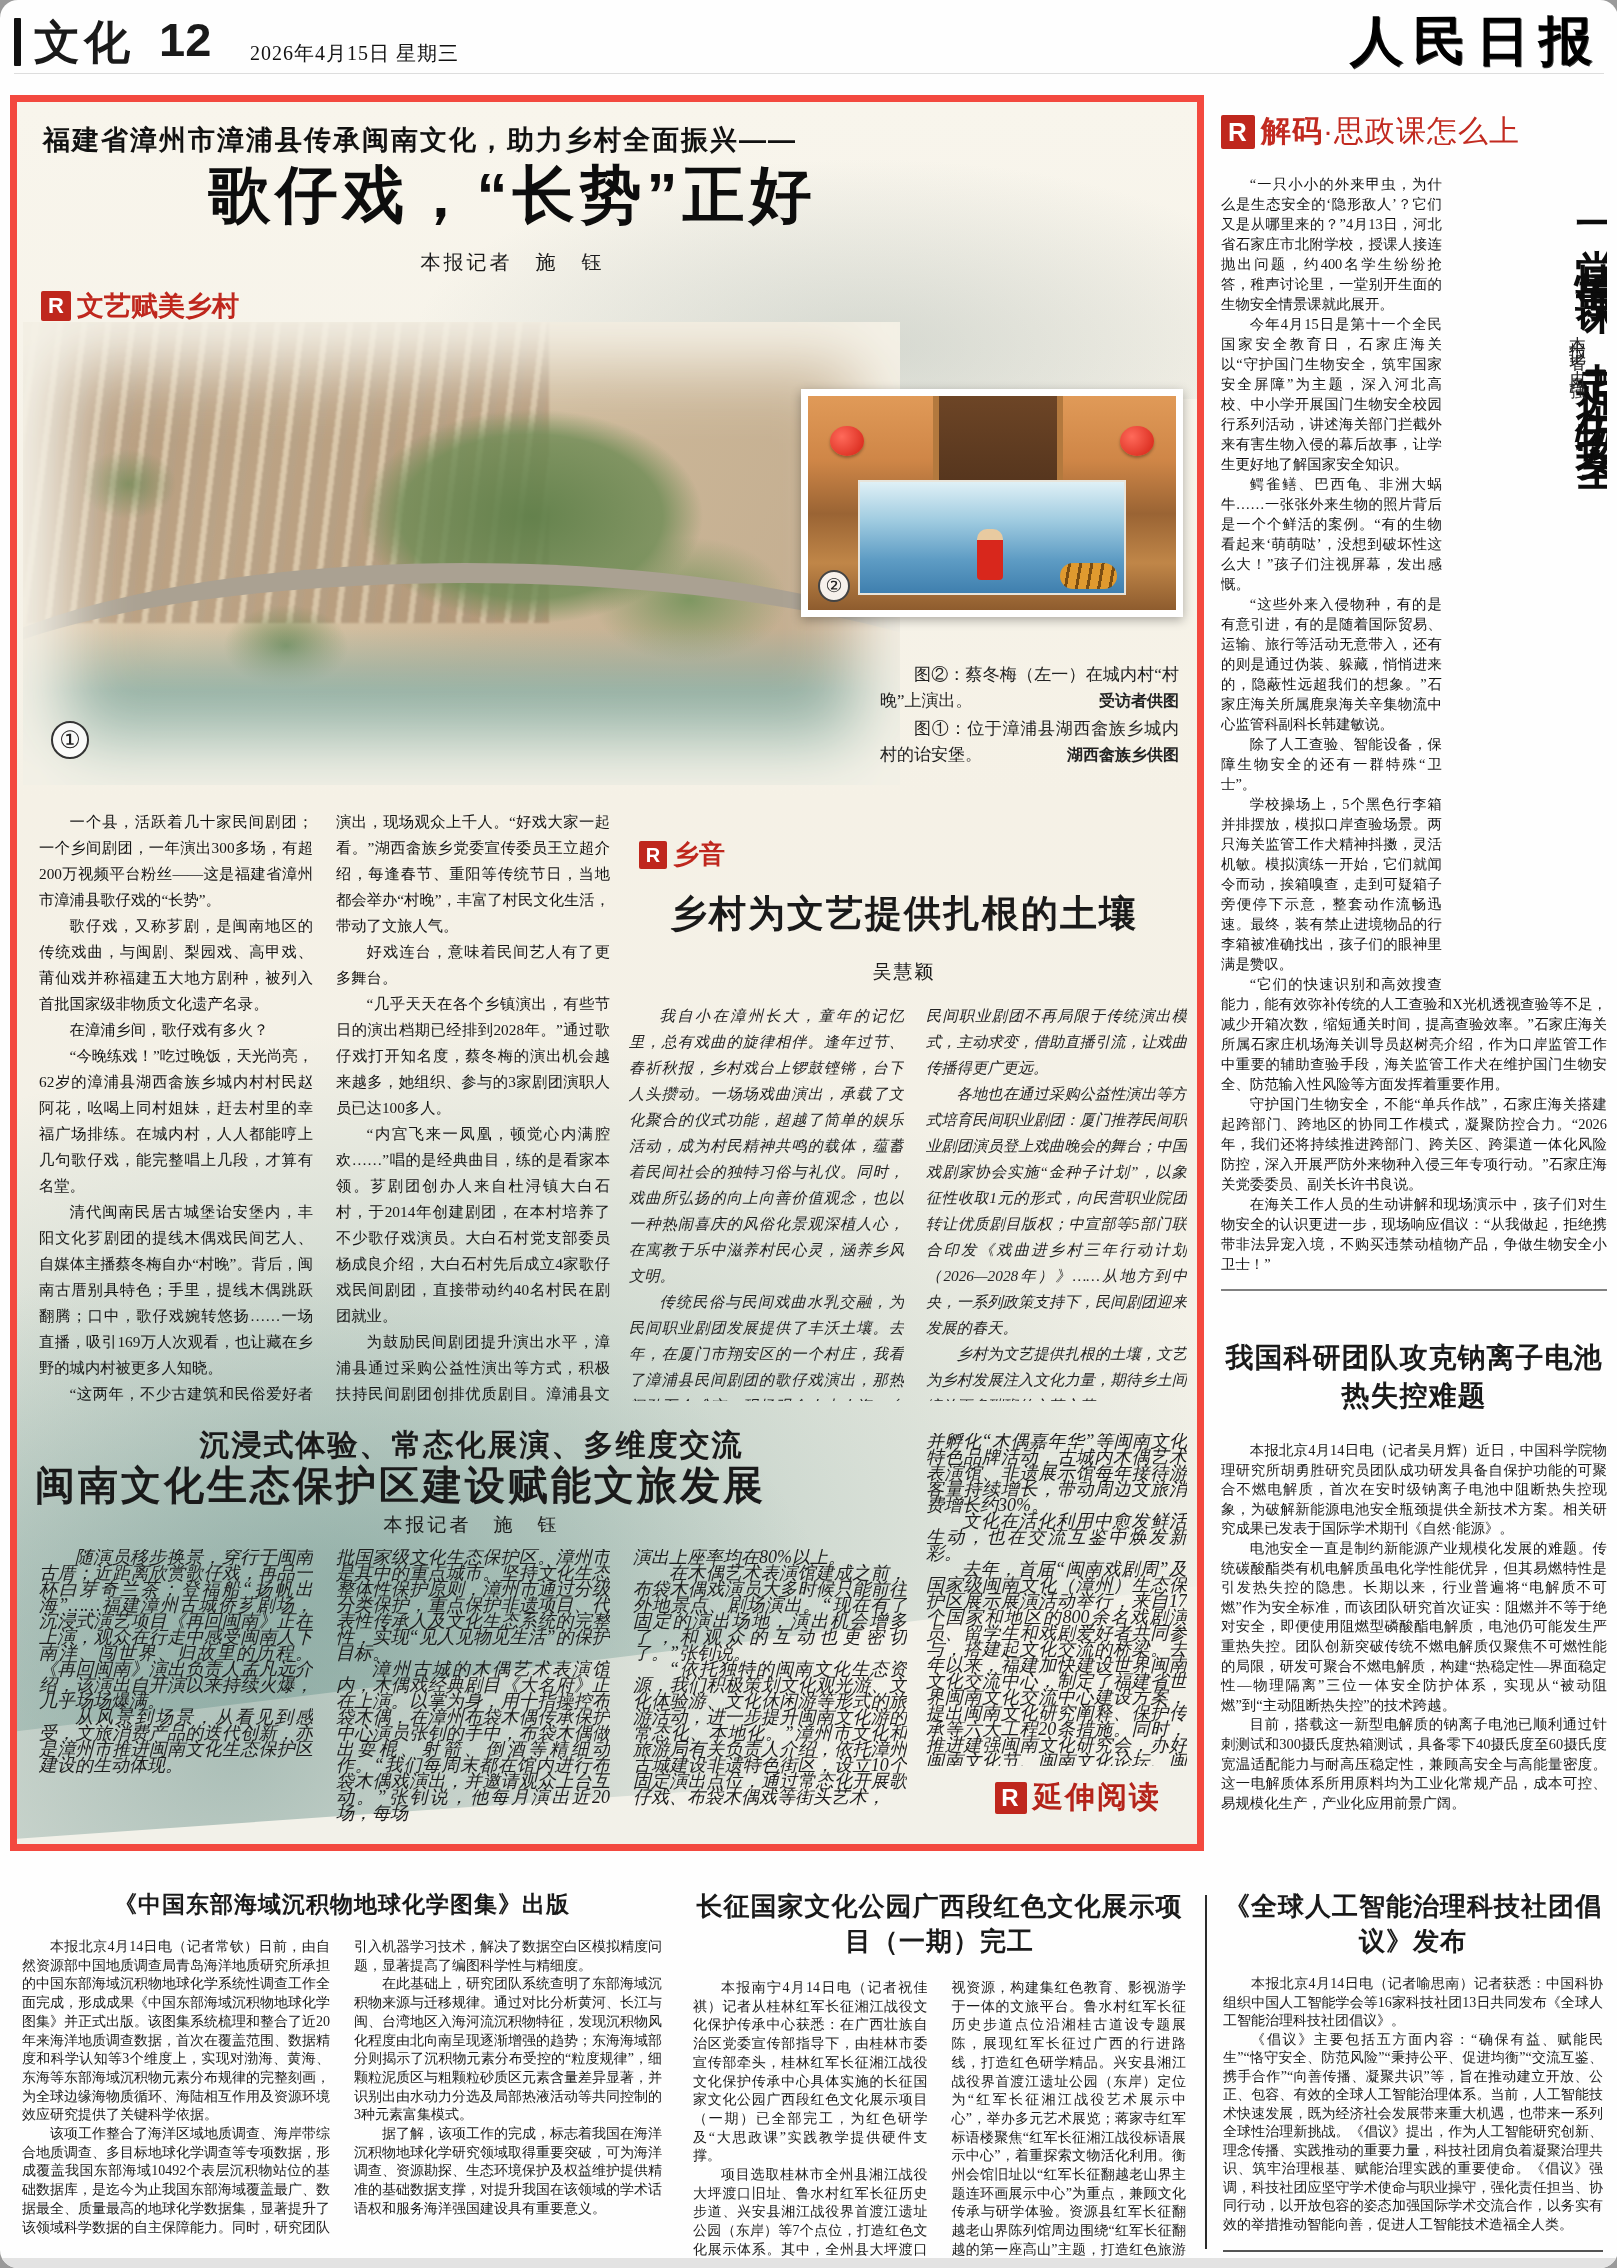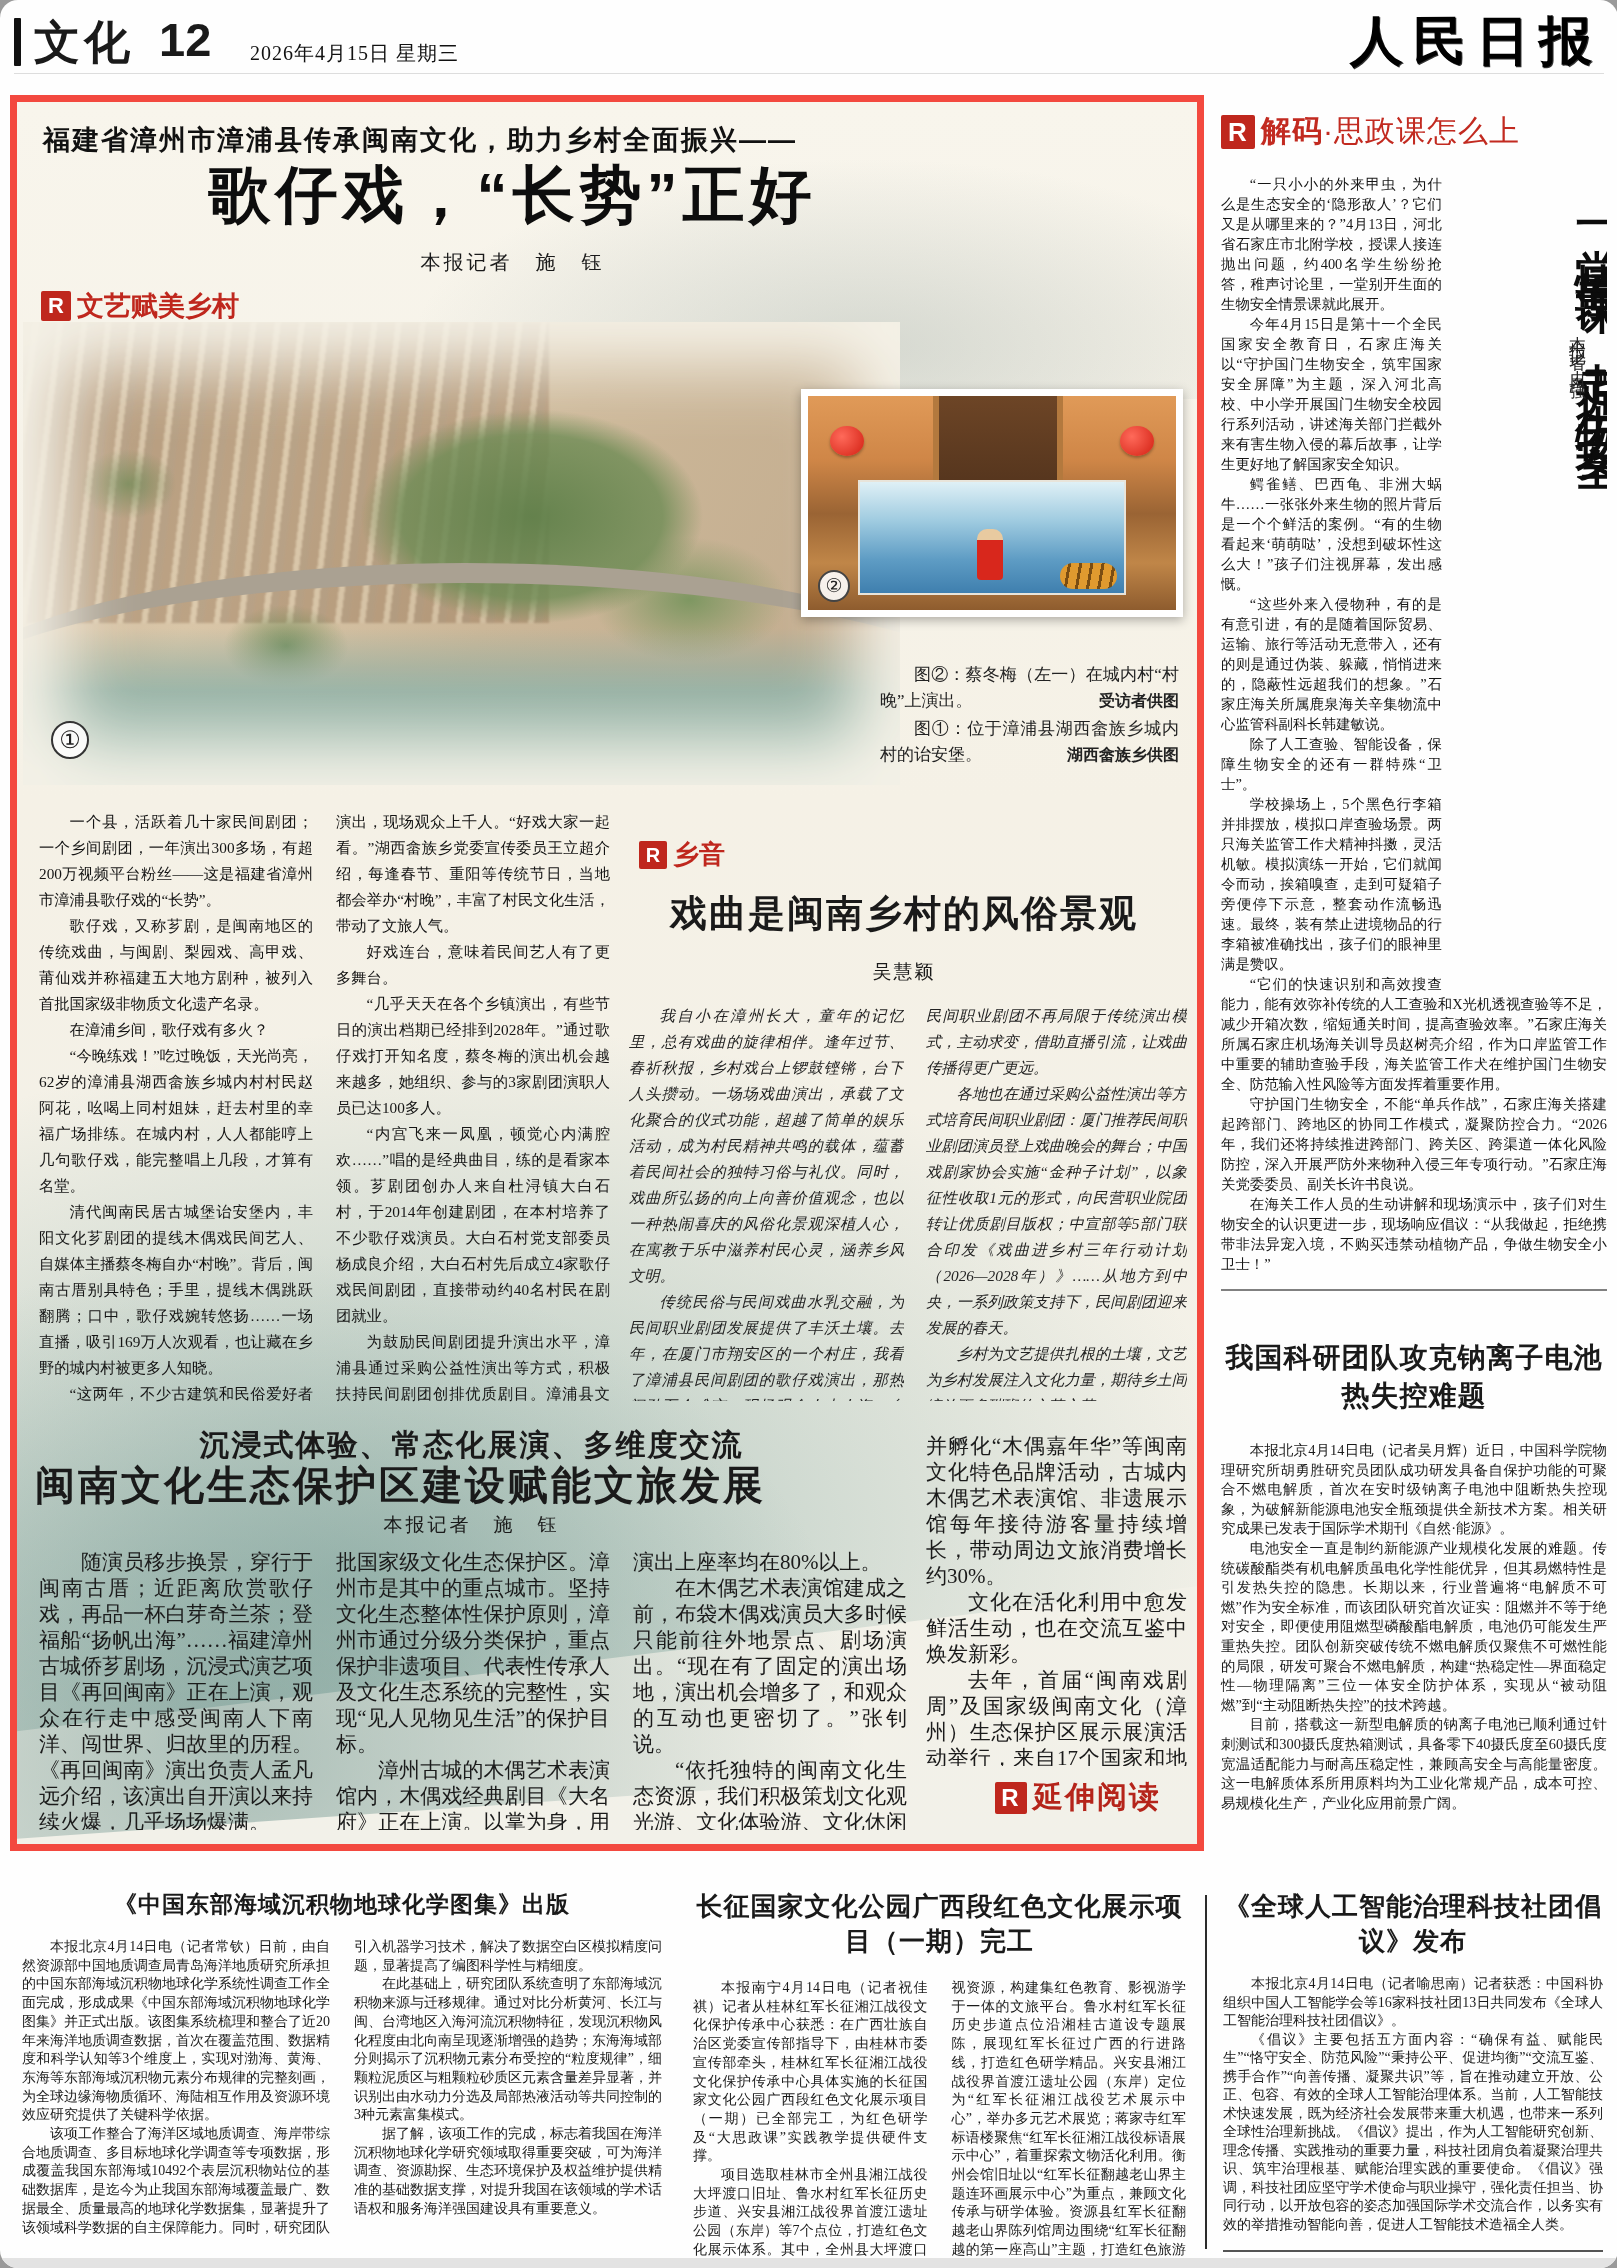"戏曲是闽南乡村的风俗景观" div.xy-head { text: 戏曲是闽南乡村的风俗景观 -> 乡村为文艺提供扎根的土壤 }
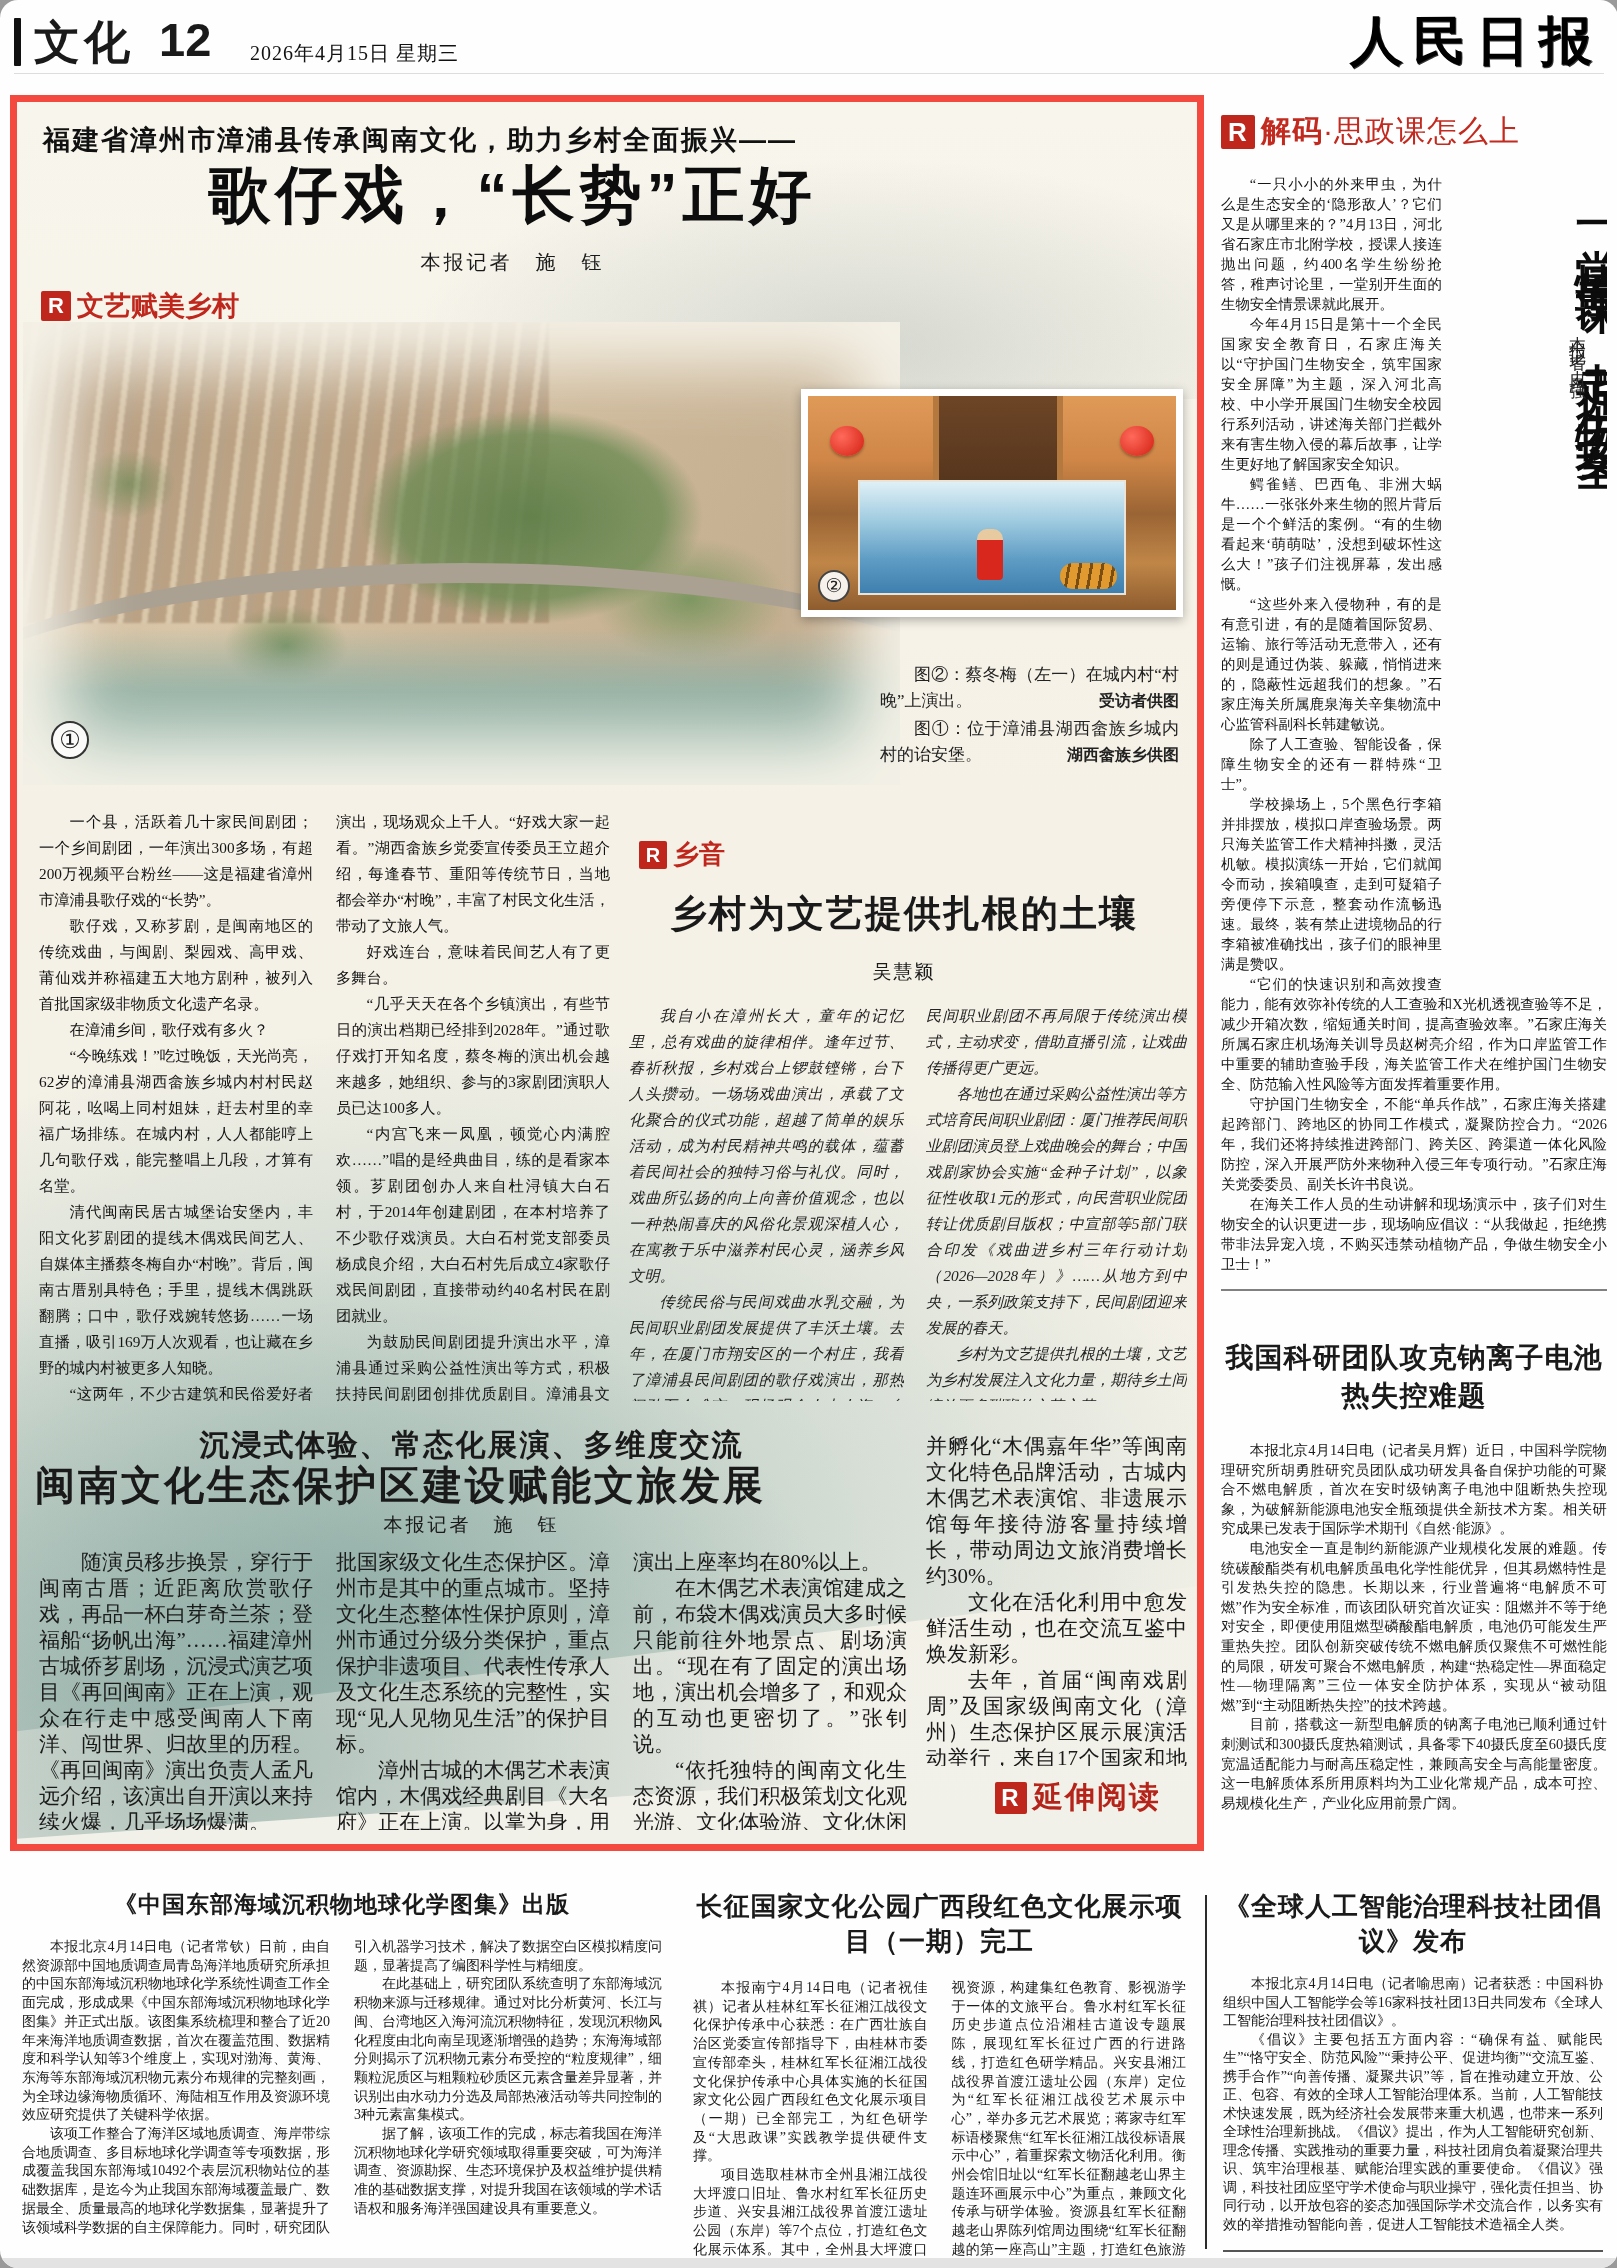"并孵化“木偶嘉年华”等闽南文化特色品牌活动，古城内木偶艺术表演馆、非遗展示馆每年" .mncol { font-size: 21px -> 18px; font-style: none -> italic; line-height: 26px -> 16px }
